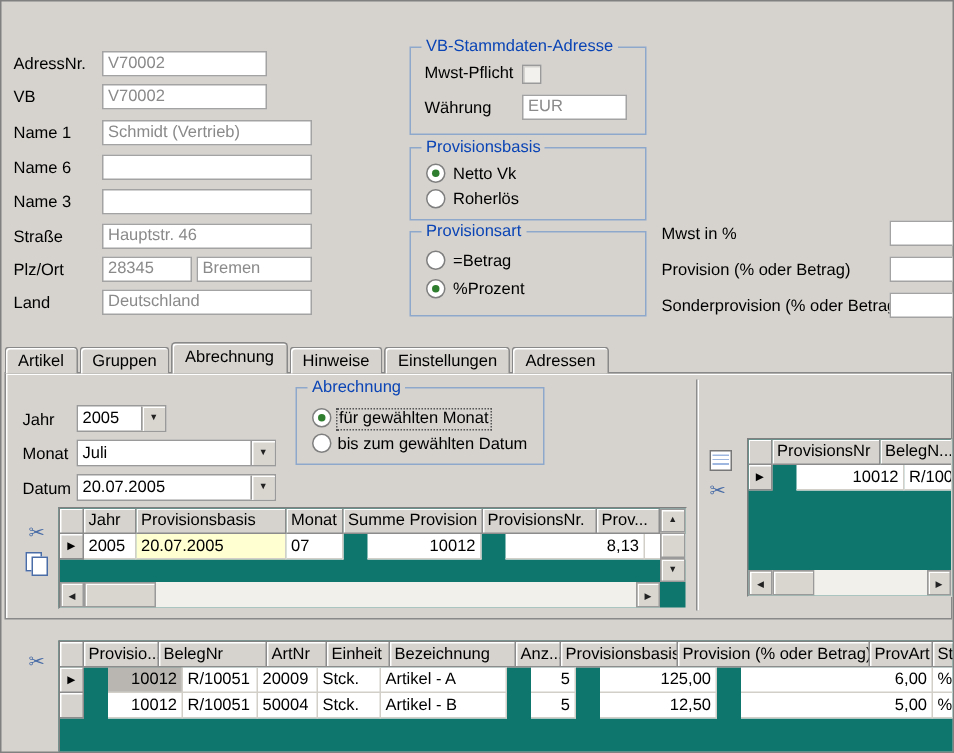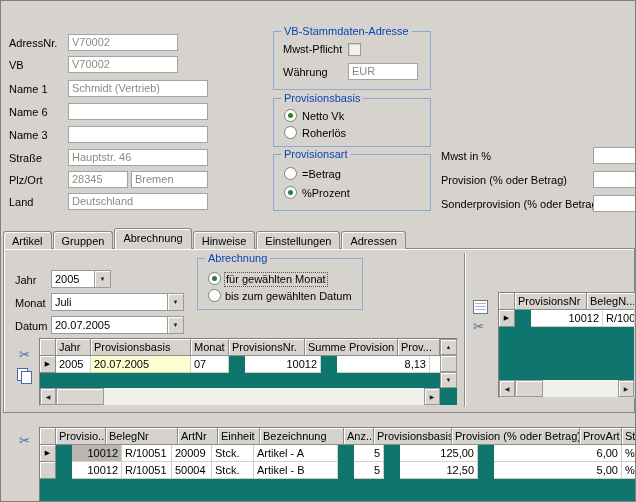"ProvisionsNr." div.gh { order: before "Summe Provision" -> after "Summe Provision" }
